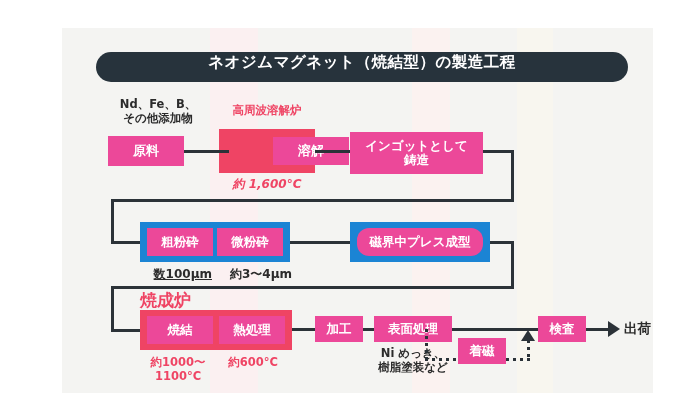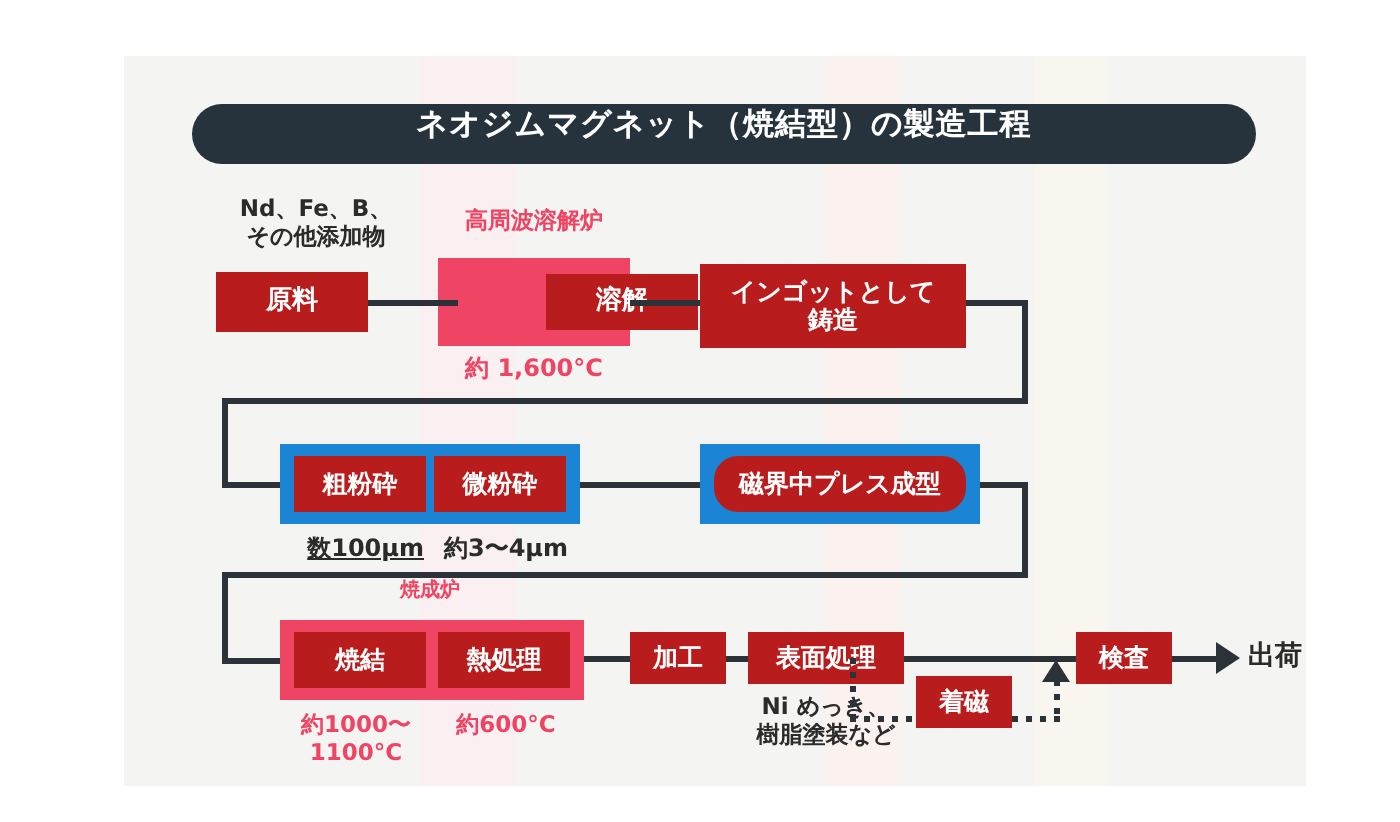"原料" .cy { background: #b91c1c -> #ec4899 }
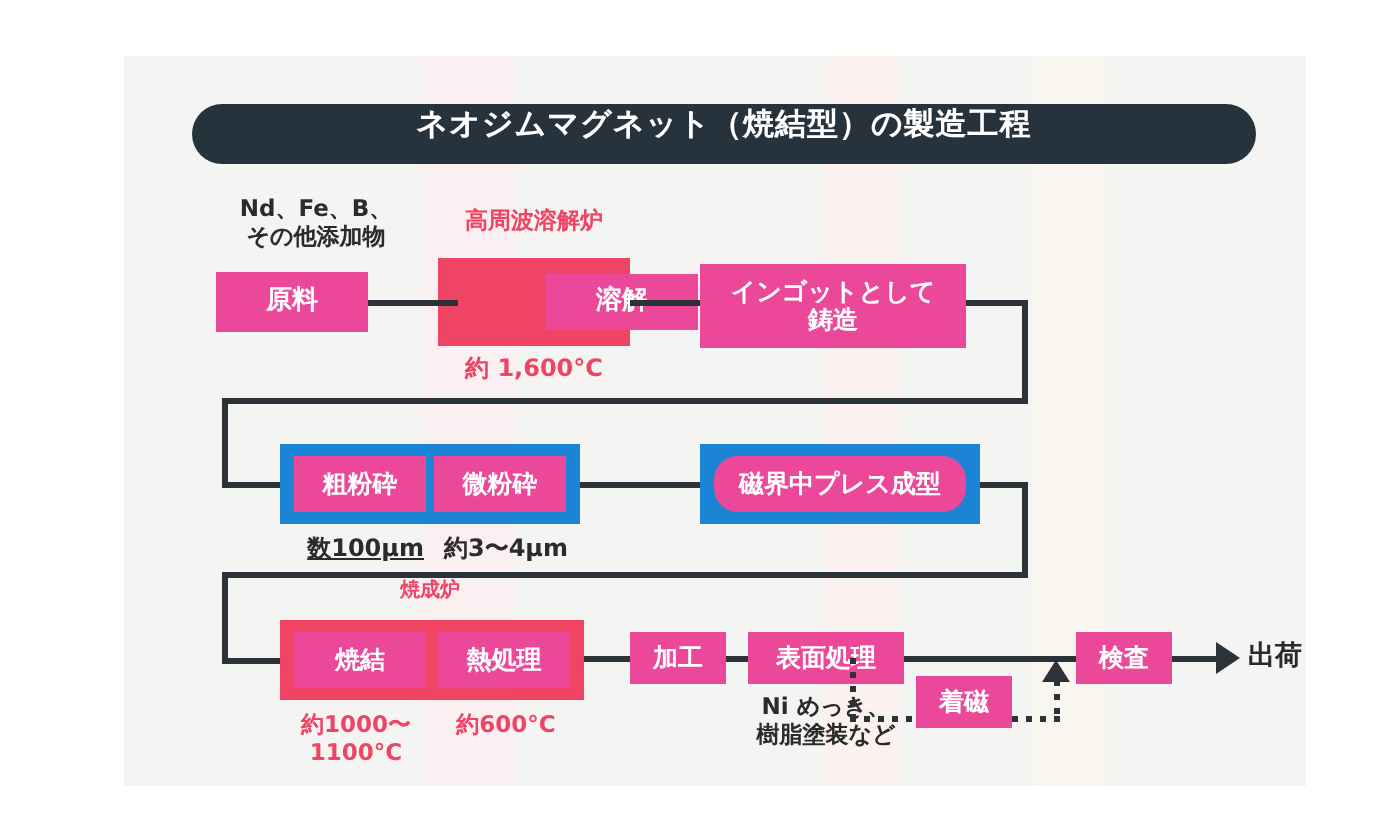"約 1,600°C" div.lbl { font-style: none -> italic }
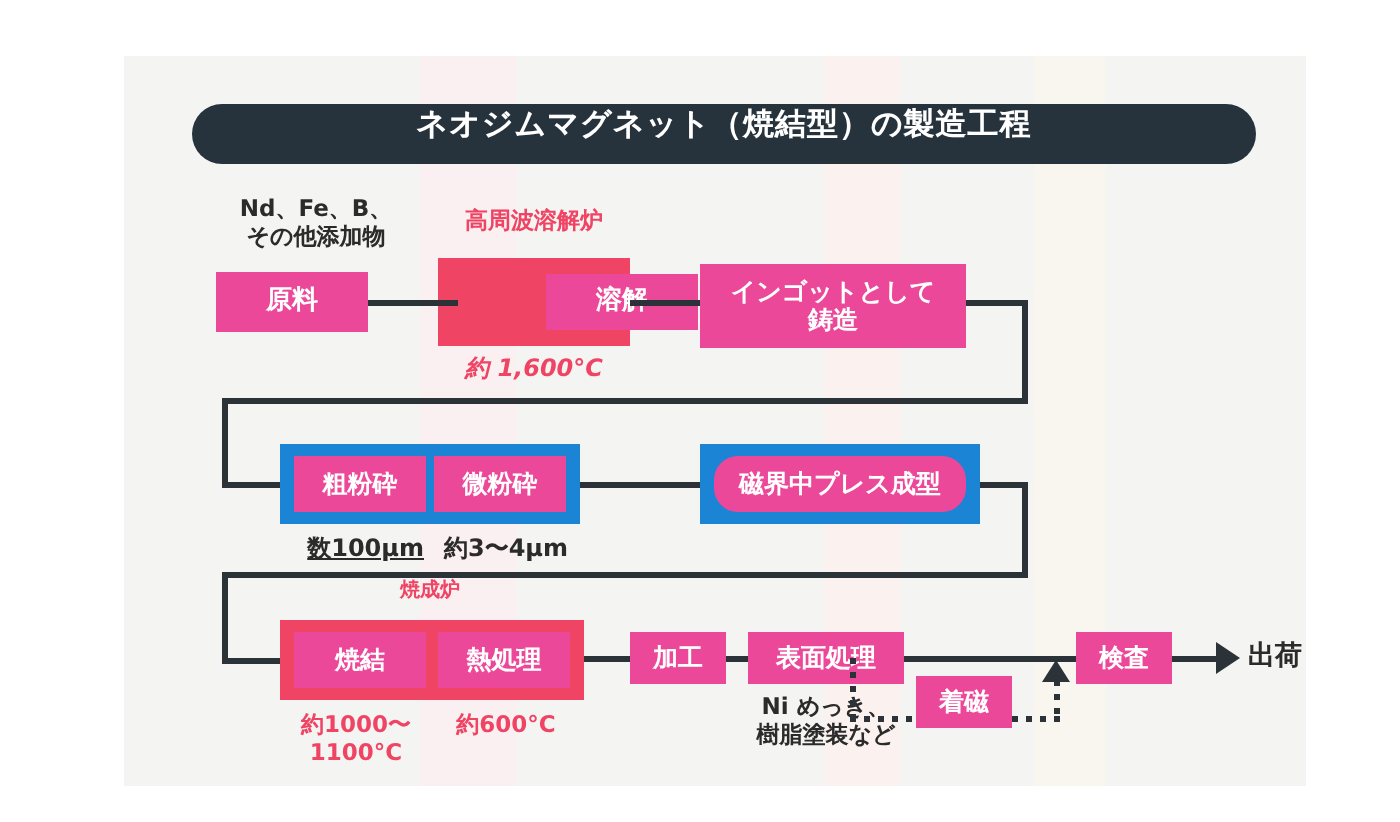"約3〜4μm" div.lbl { text-align: center -> right }
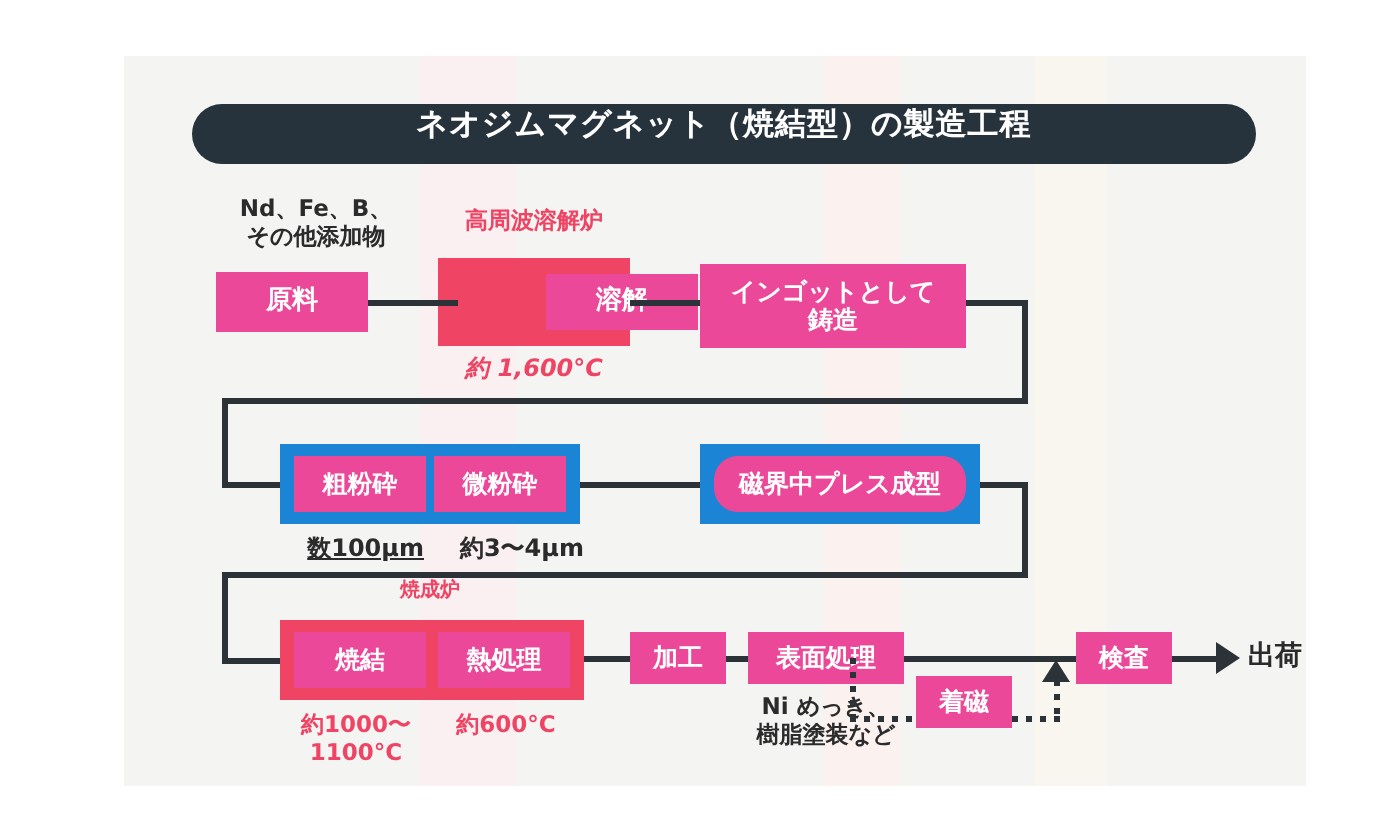"焼成炉" div.lbl { font-size: 10px -> 17px; text-align: center -> none }
